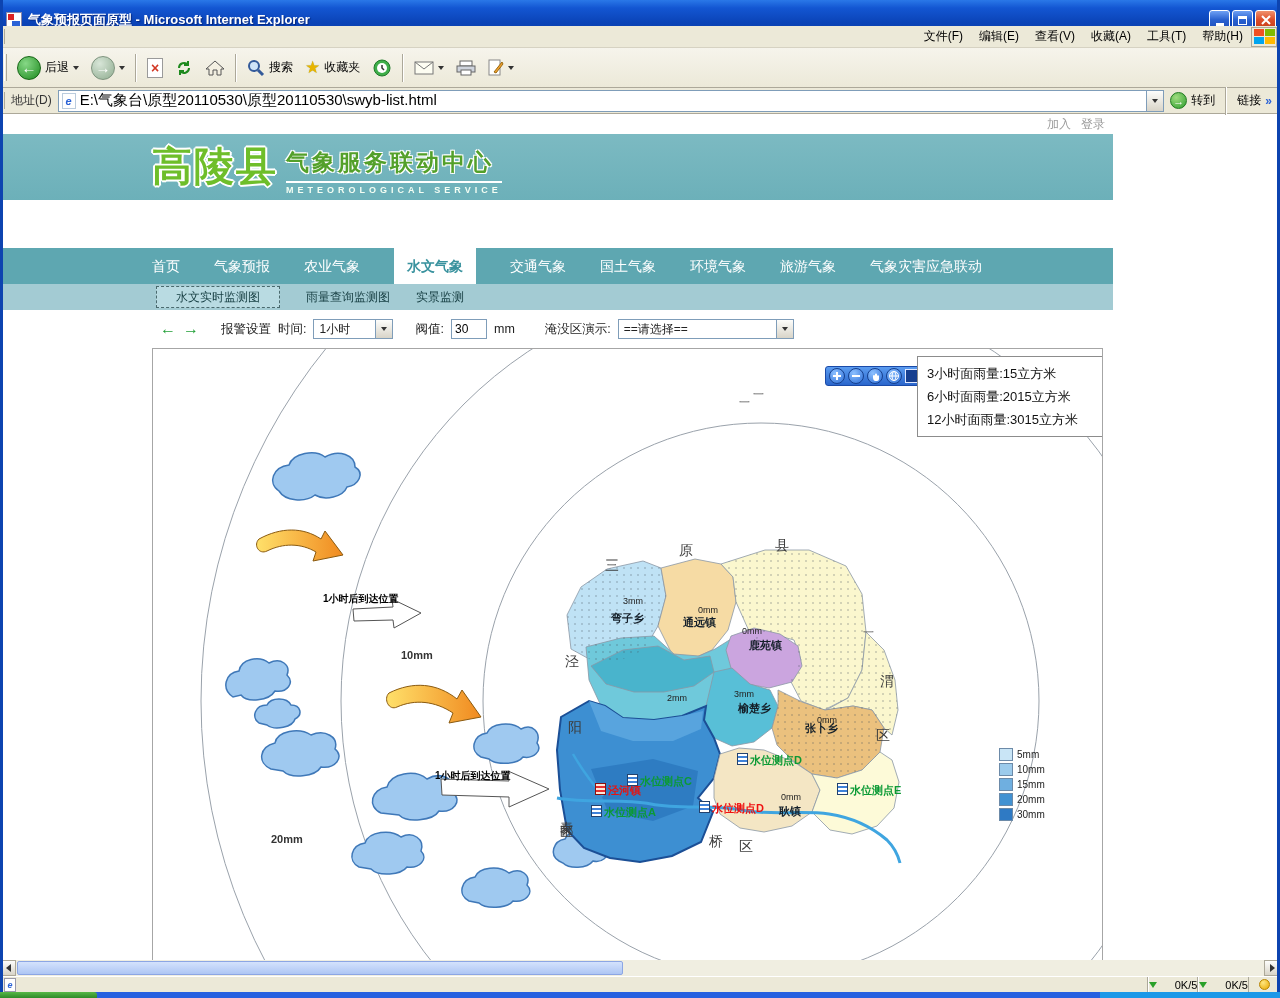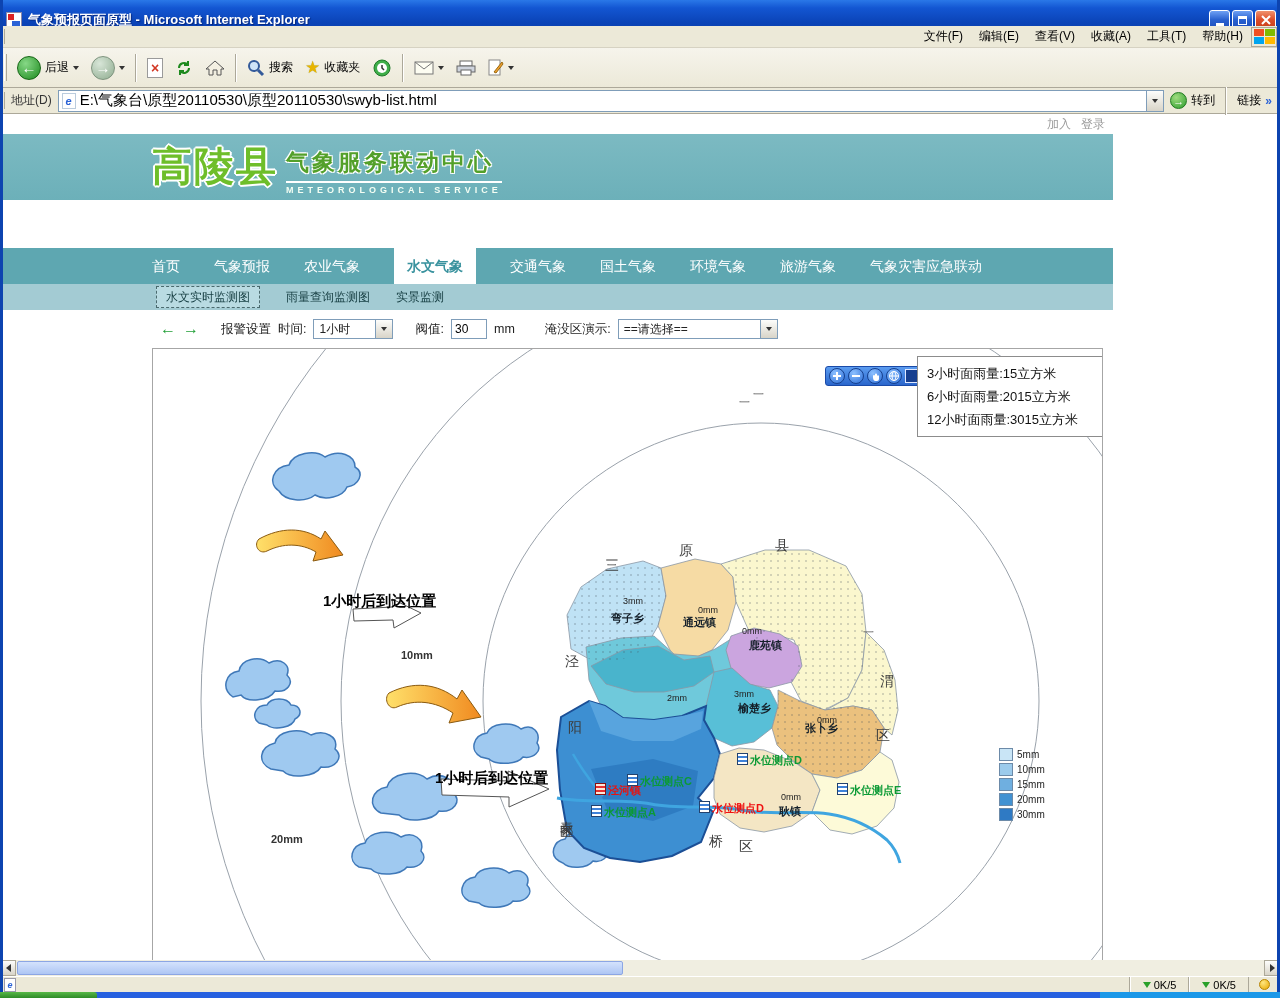"水文实时监测图" .subnav-item.active { padding: 2px 9px -> 2px 19px }
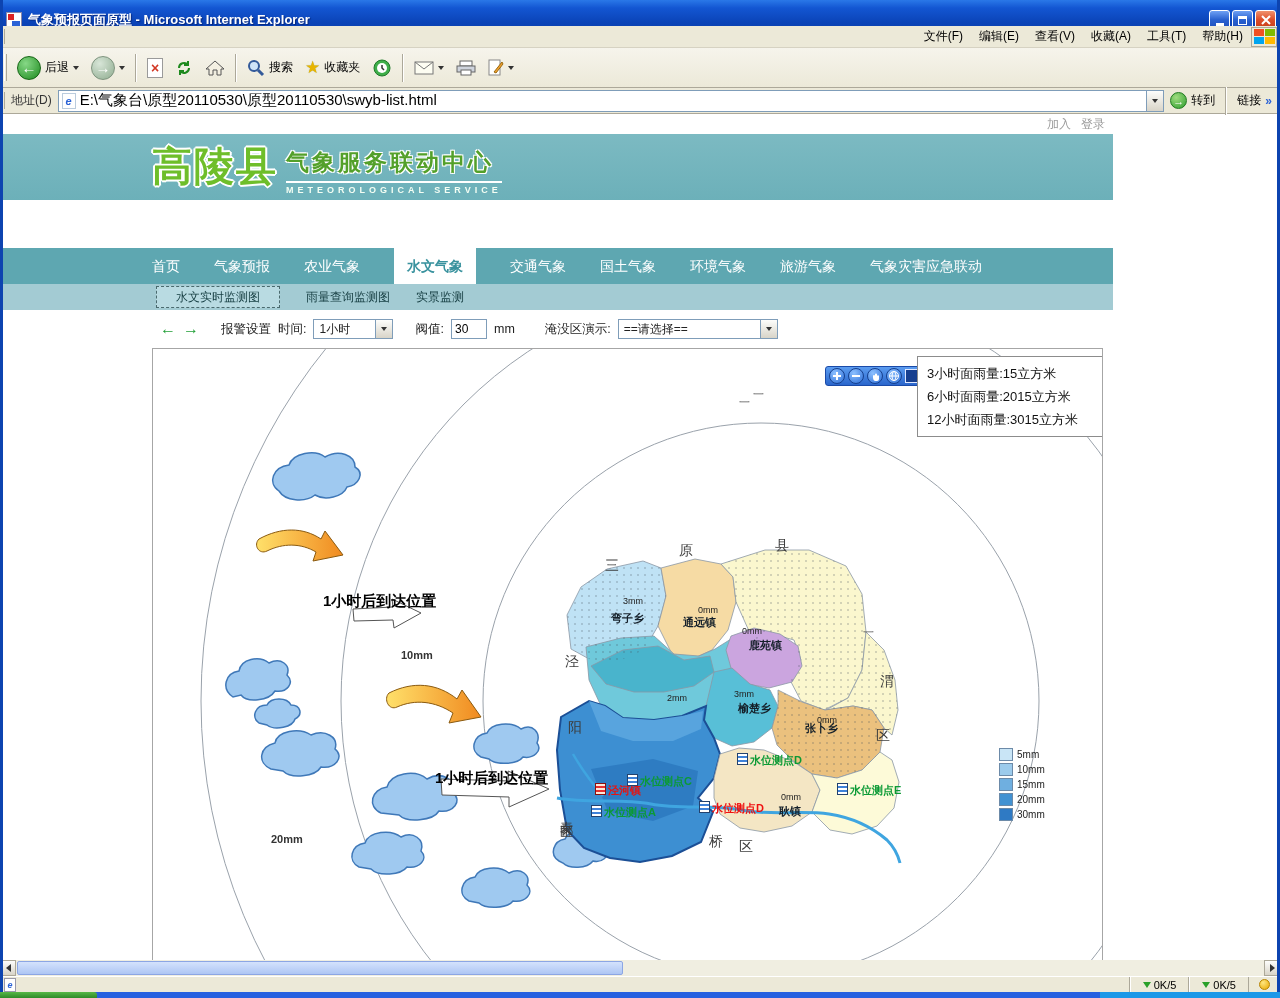"==请选择==" .sel-flood { width: 160px -> 176px }
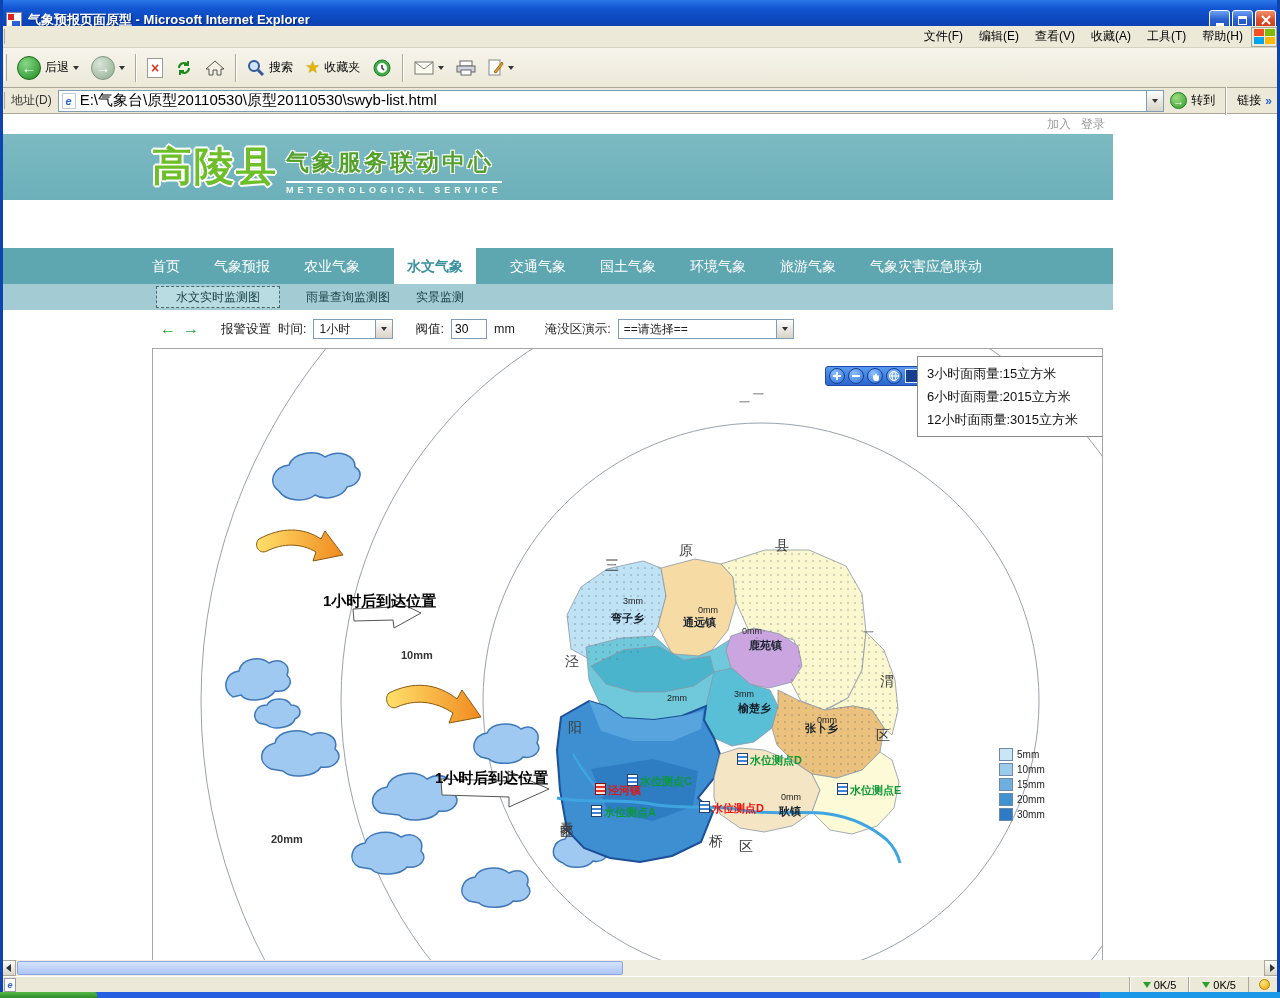"1小时后到达位置" .arrow-label { font-size: 15px -> 10px }
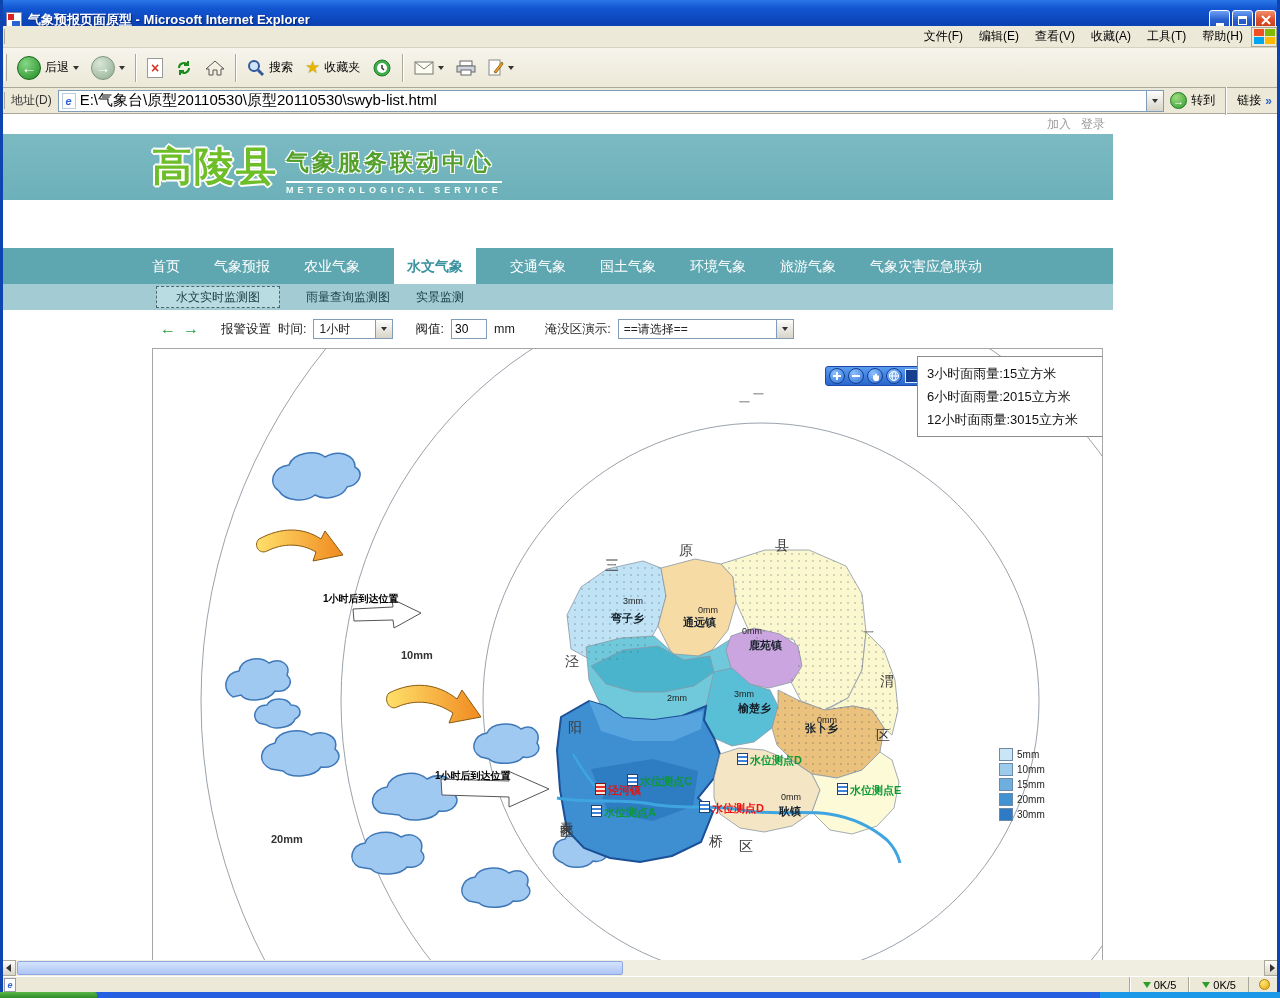"0K/5" .status-cell { gap: 3px -> 18px; padding: 0 12px -> 0 0 }
